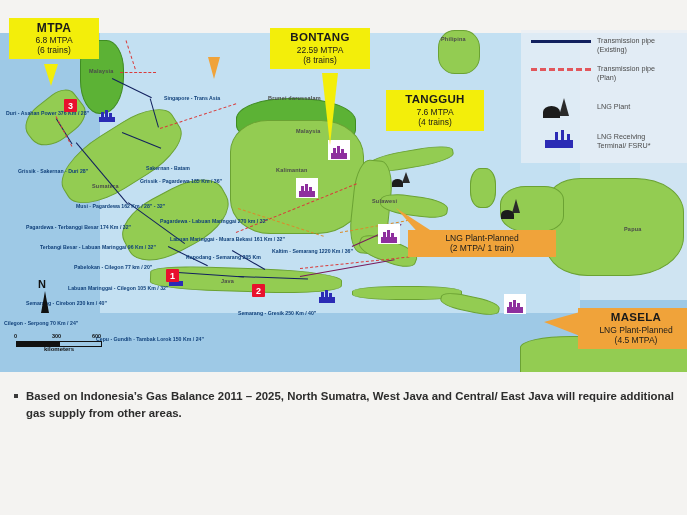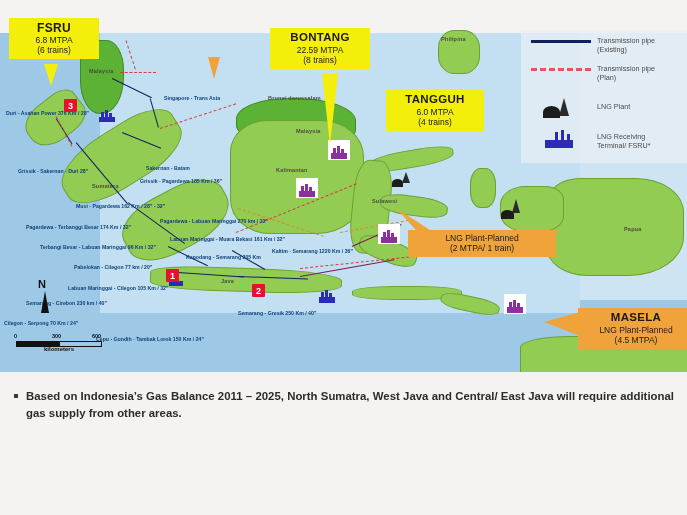"FSRU" span.ttl { text: FSRU -> MTPA }
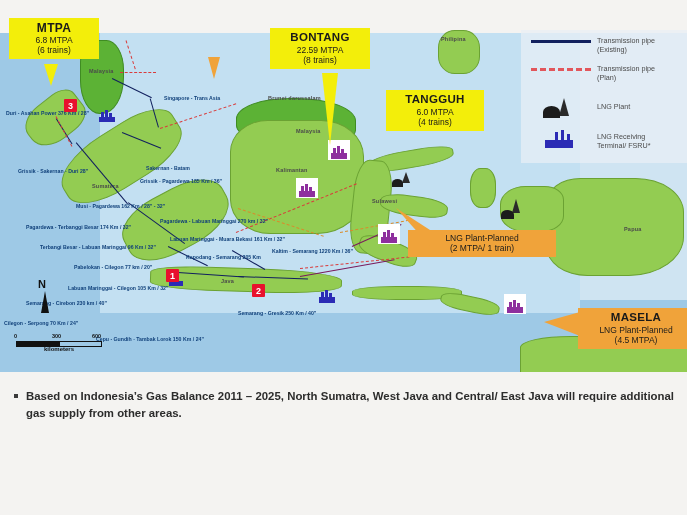"6.0 MTPA" span.sub { text: 6.0 -> 7.6 }
